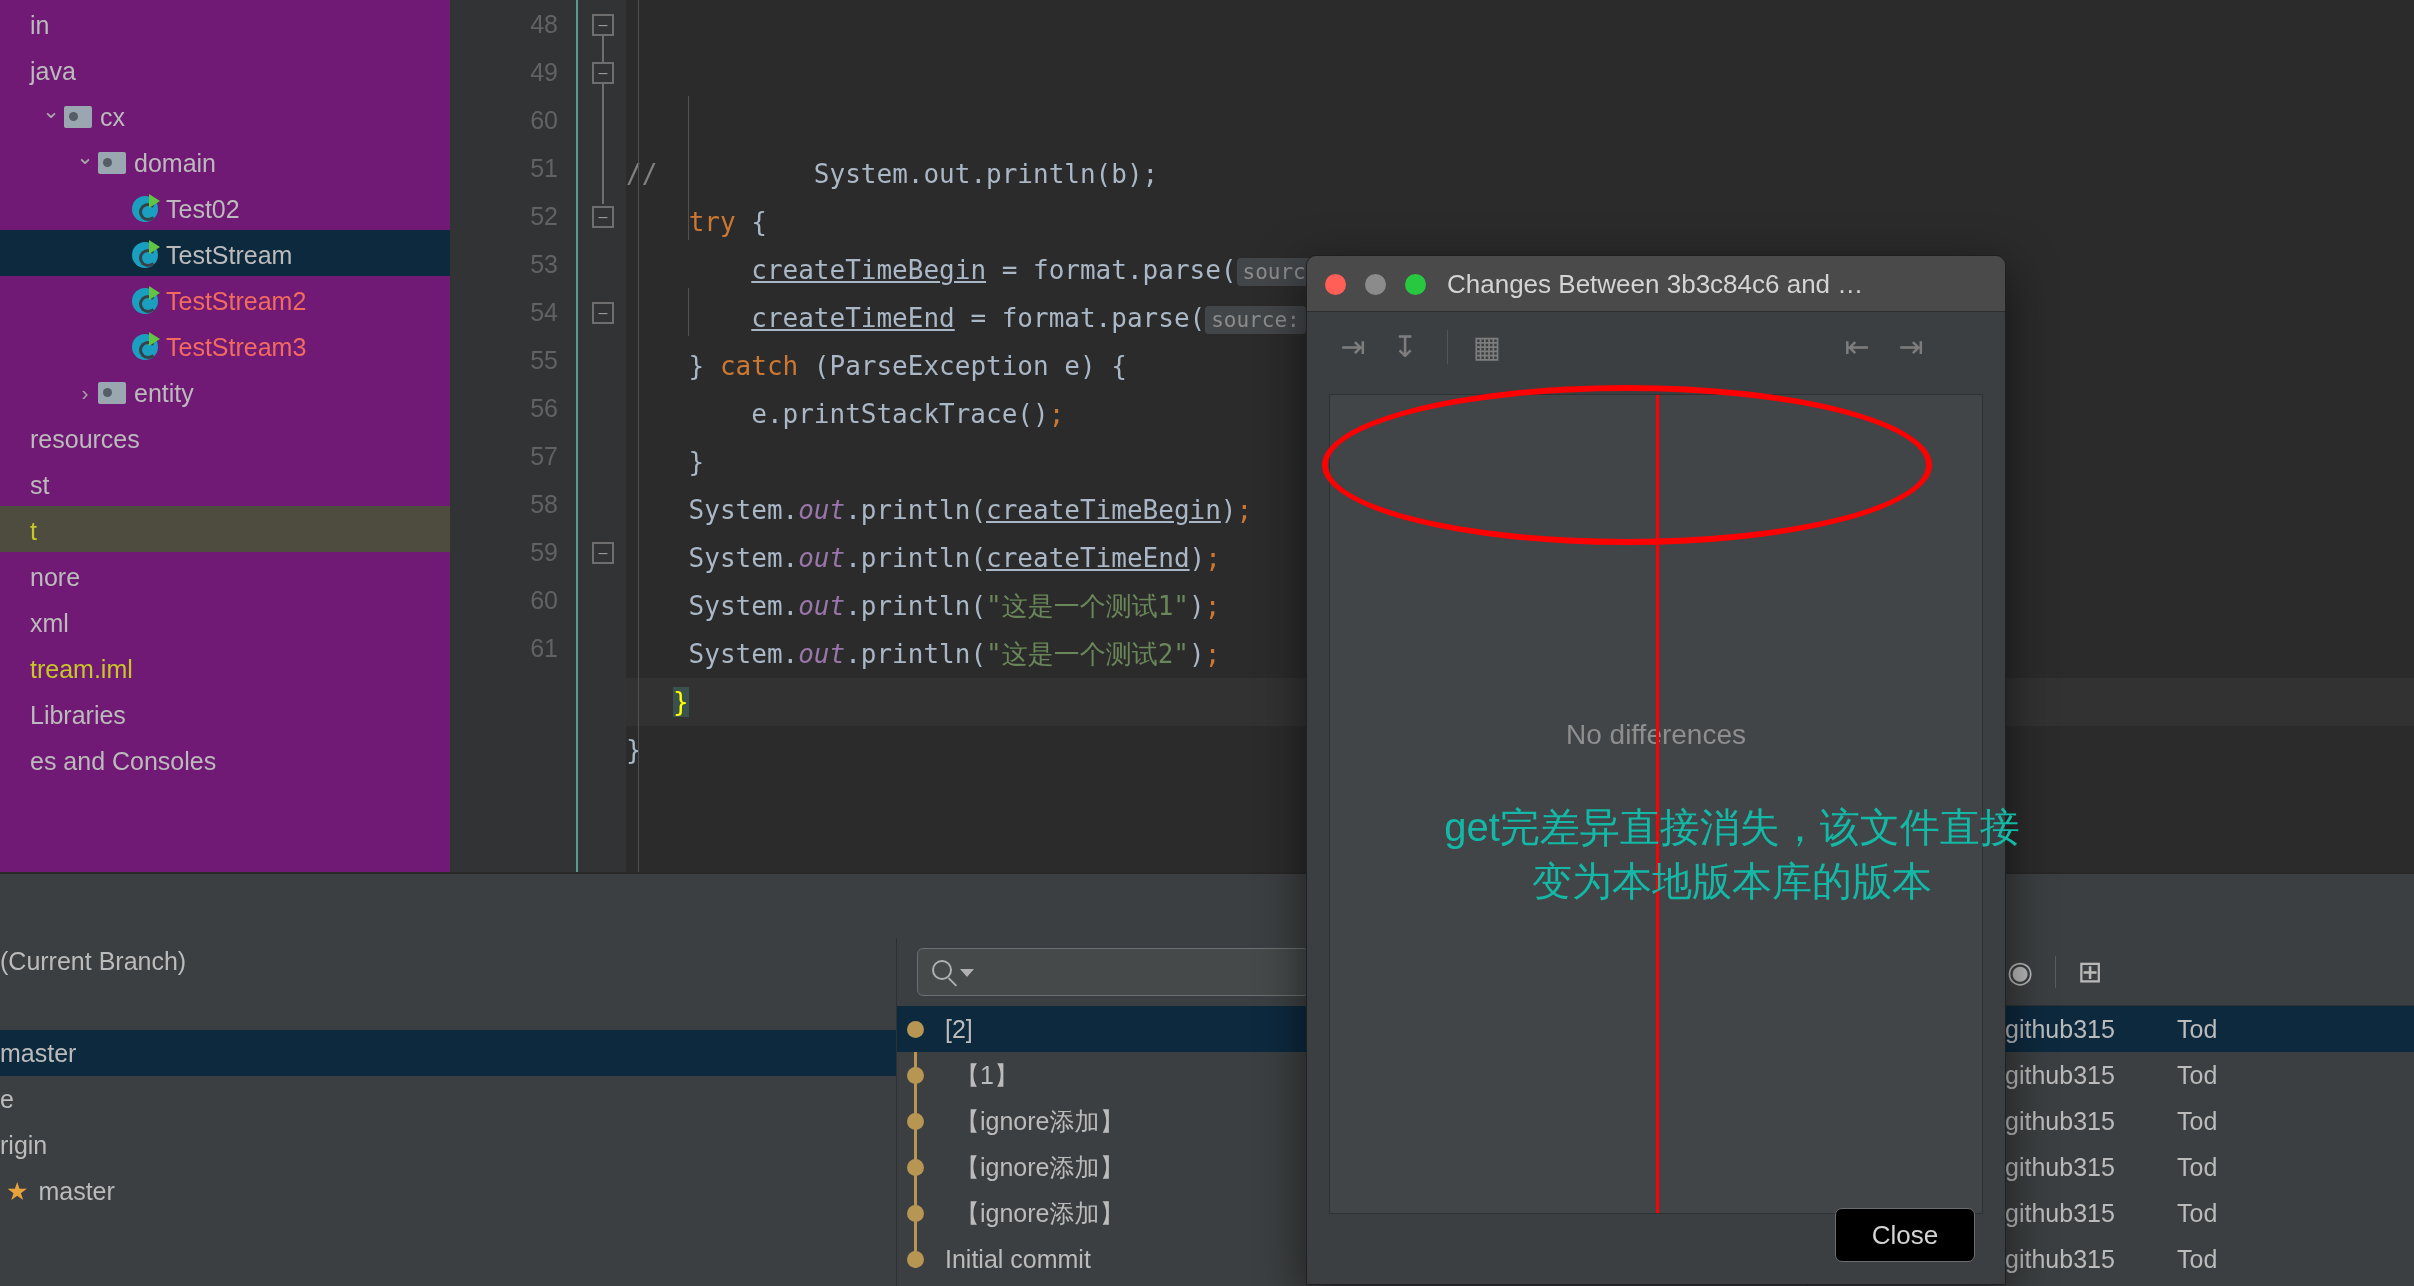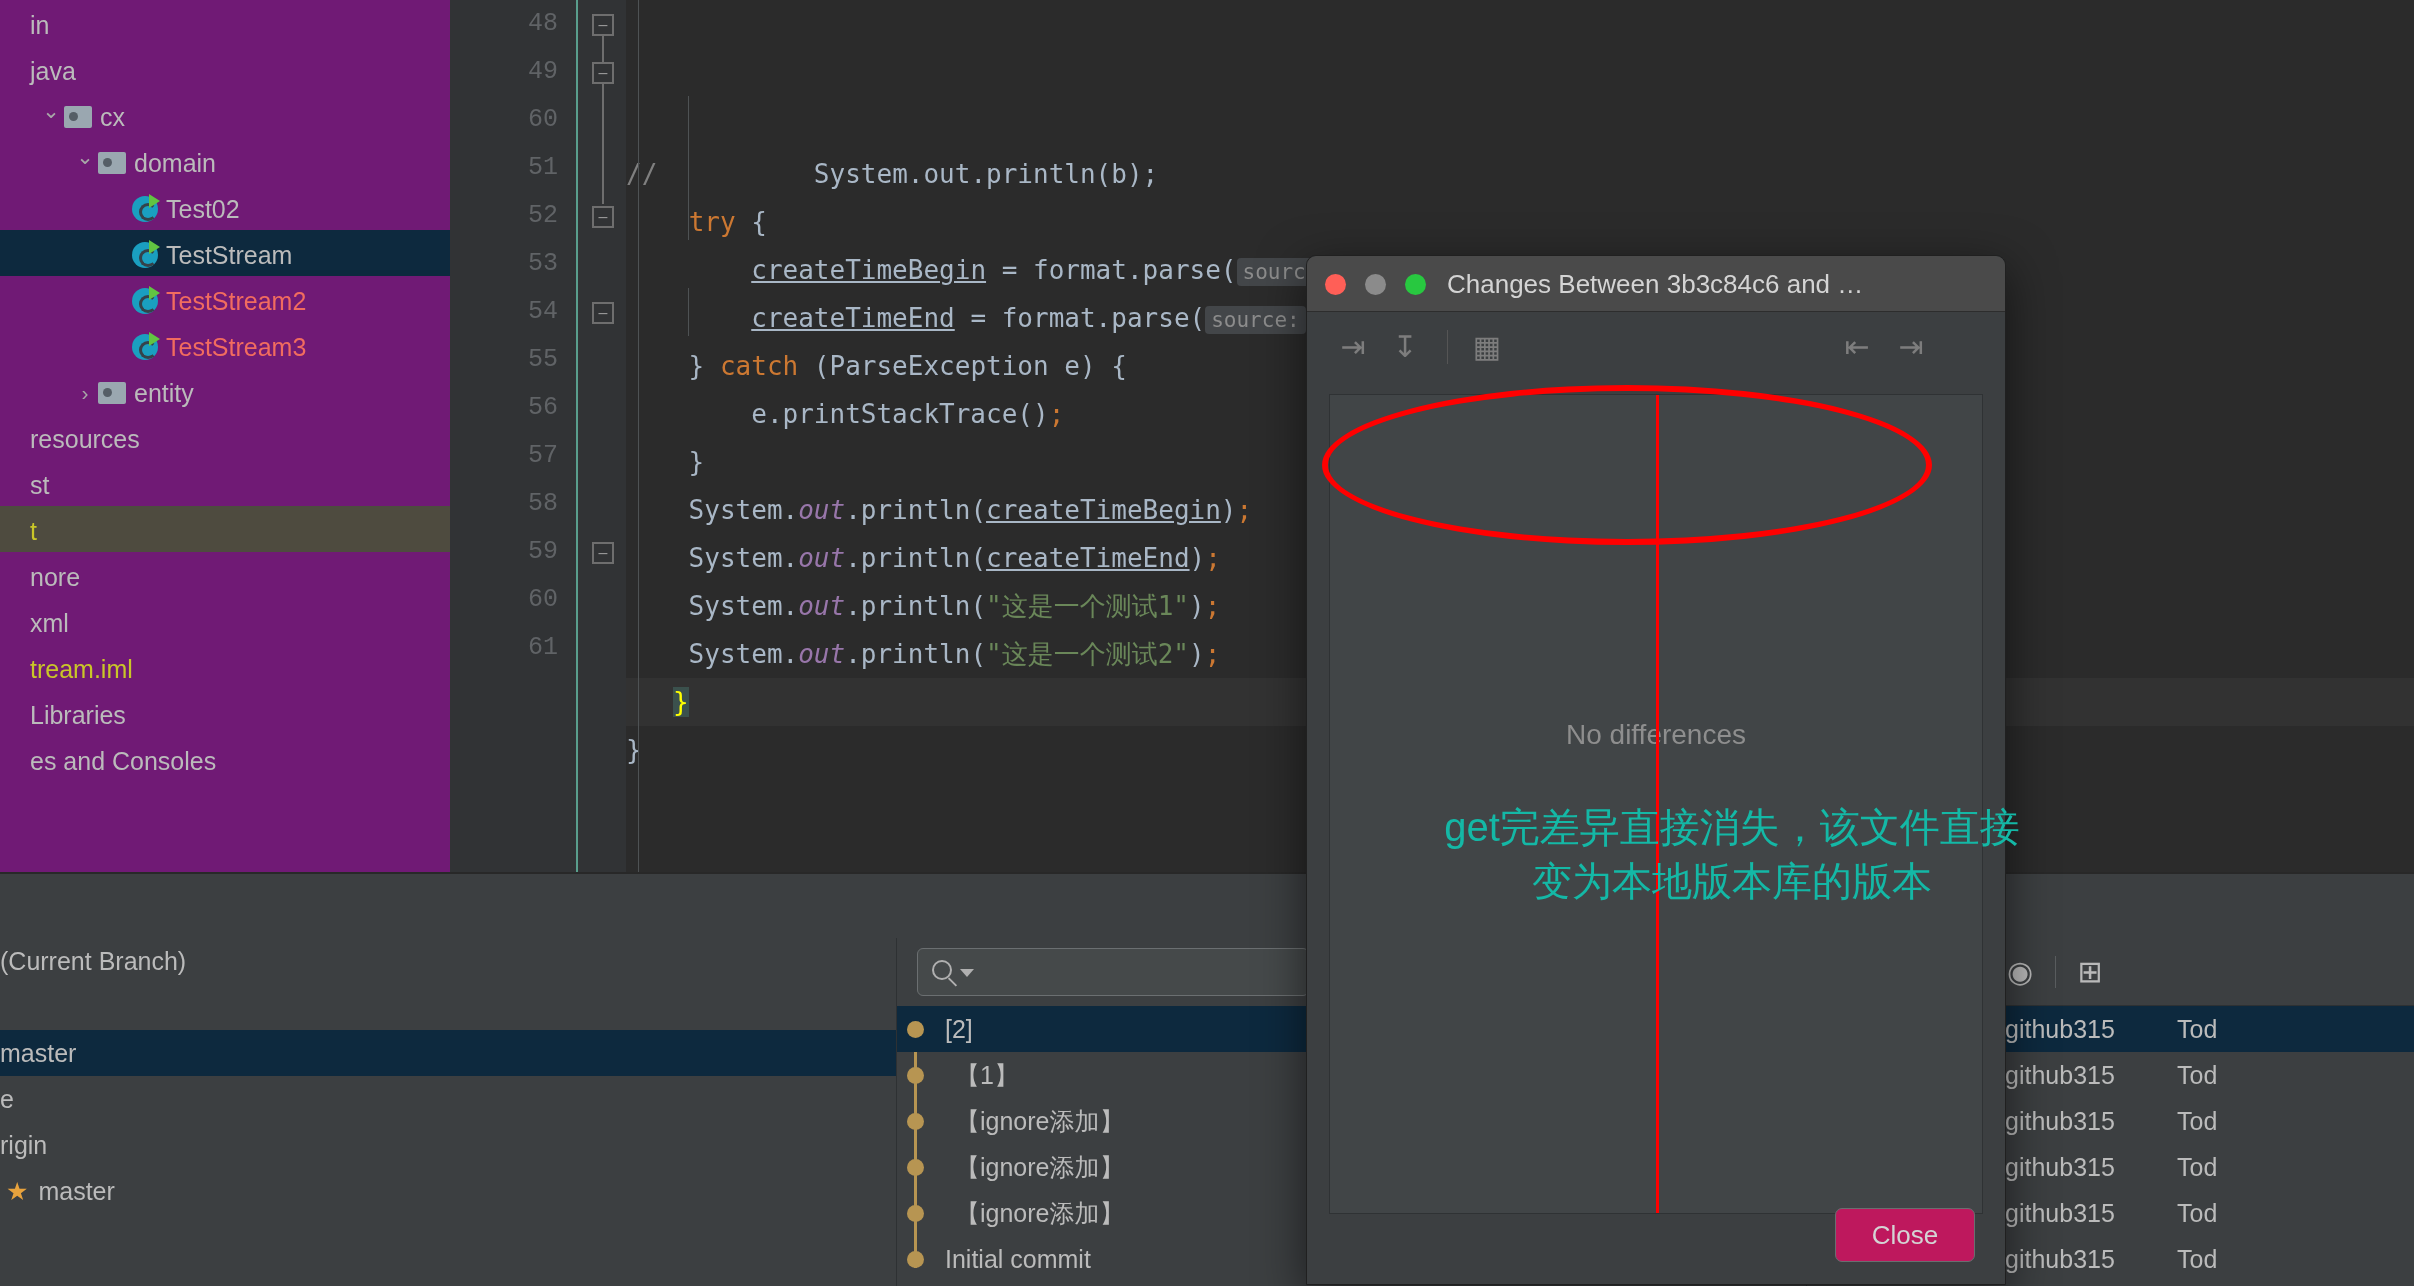"48" #gutter { font-family: Liberation Mono, monospace -> Liberation Sans, sans-serif }
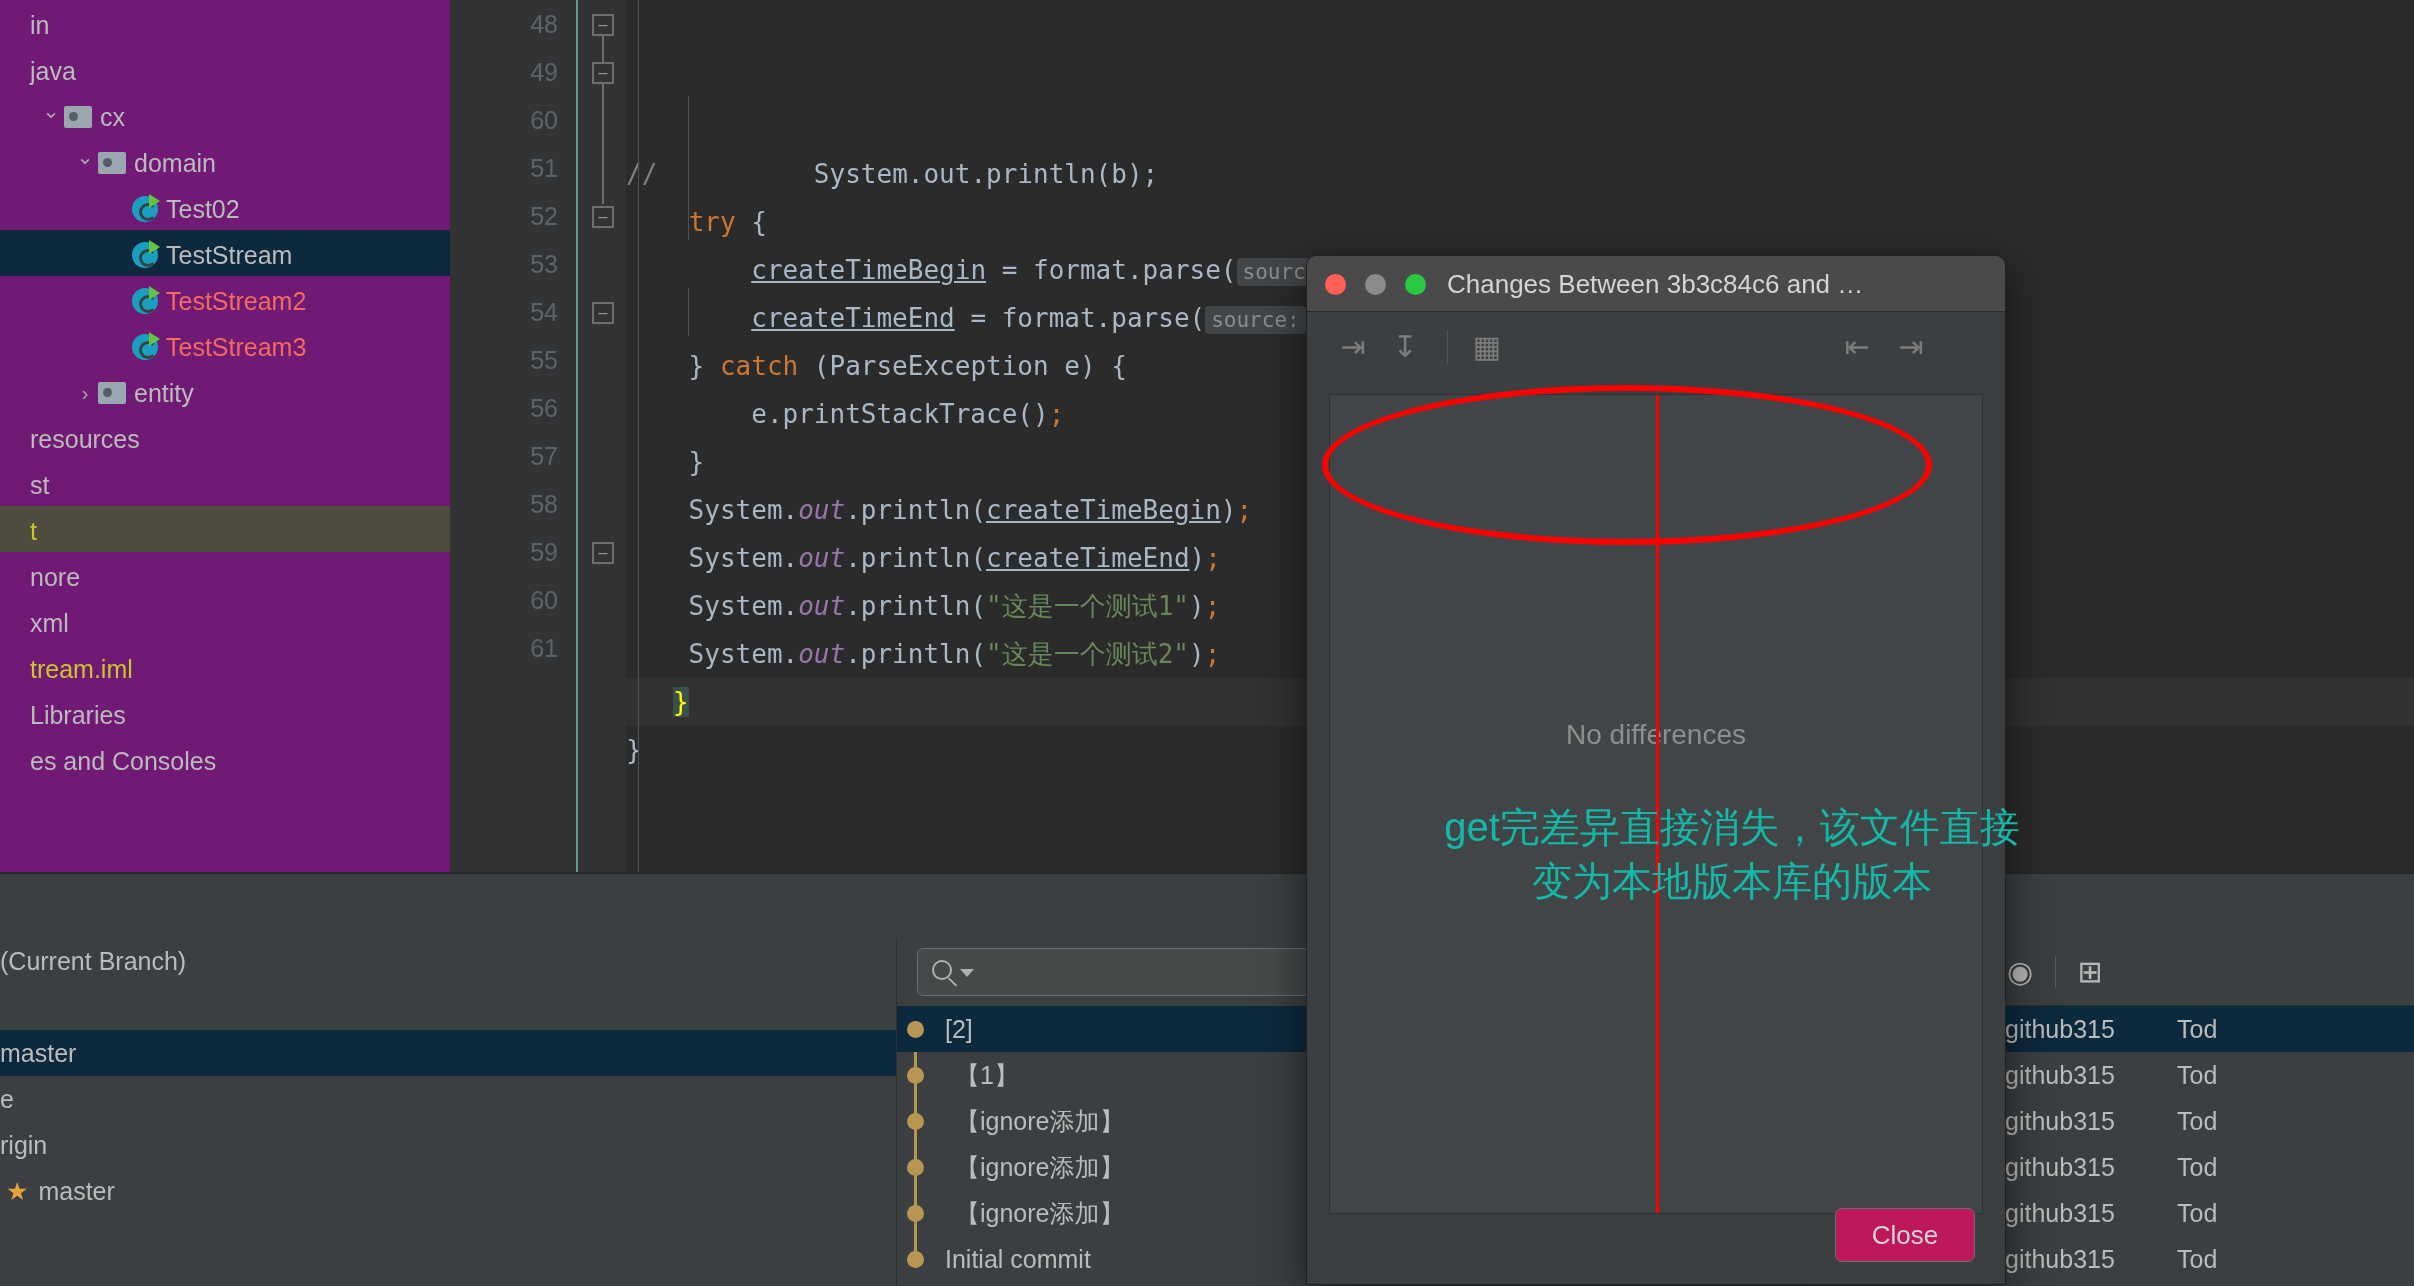"Close" #closebtn { background: #be185d -> #000000 }
